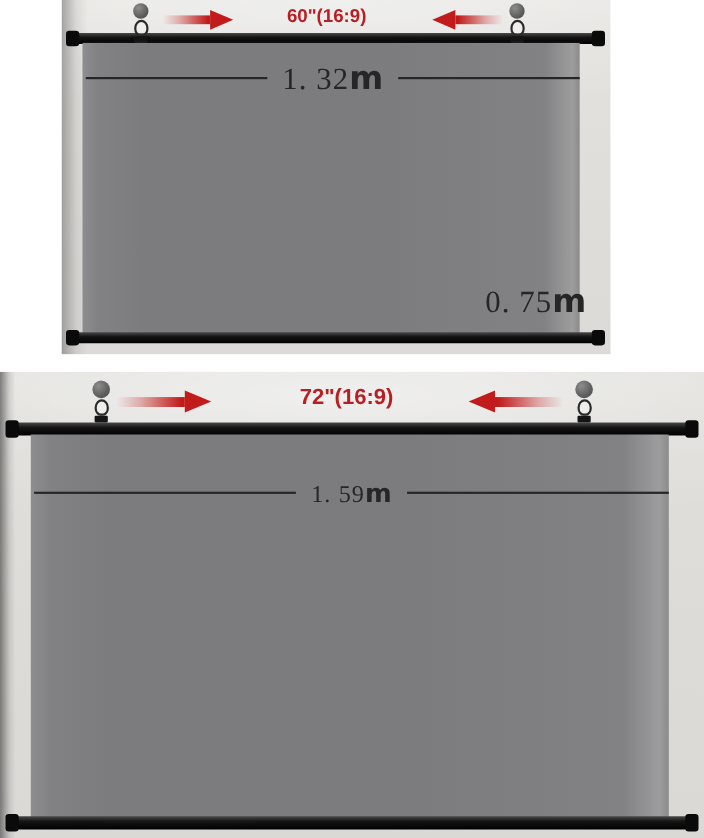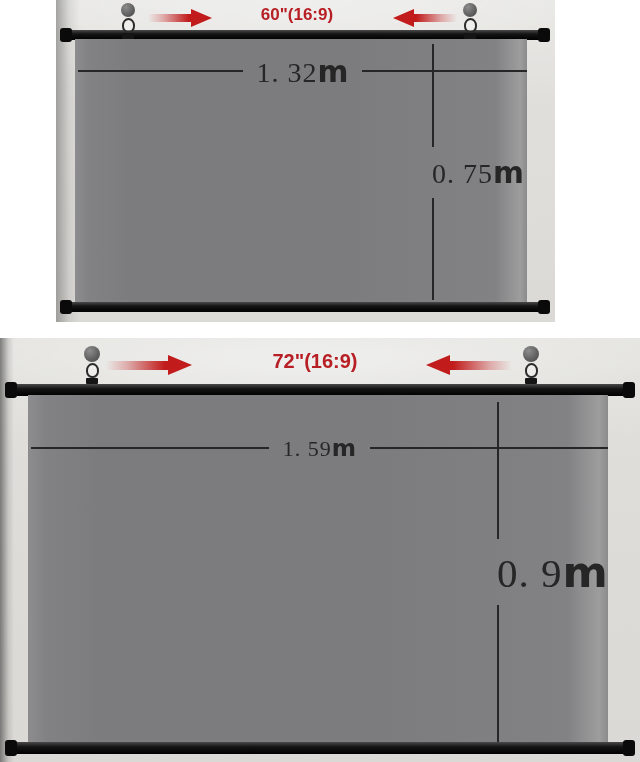"0. 75m" .dim-v { align-items: flex-start -> flex-end; flex-direction: column -> row }
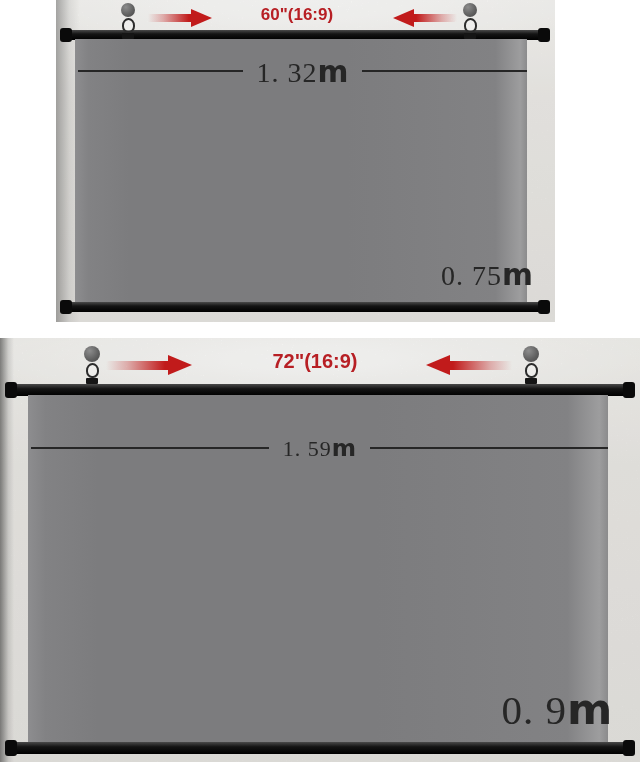"0. 9m" div.dim-v { html: <div> <span></span> <span><span>0. 9</span><span>m</span></span> <span></span> </div> -> none }
